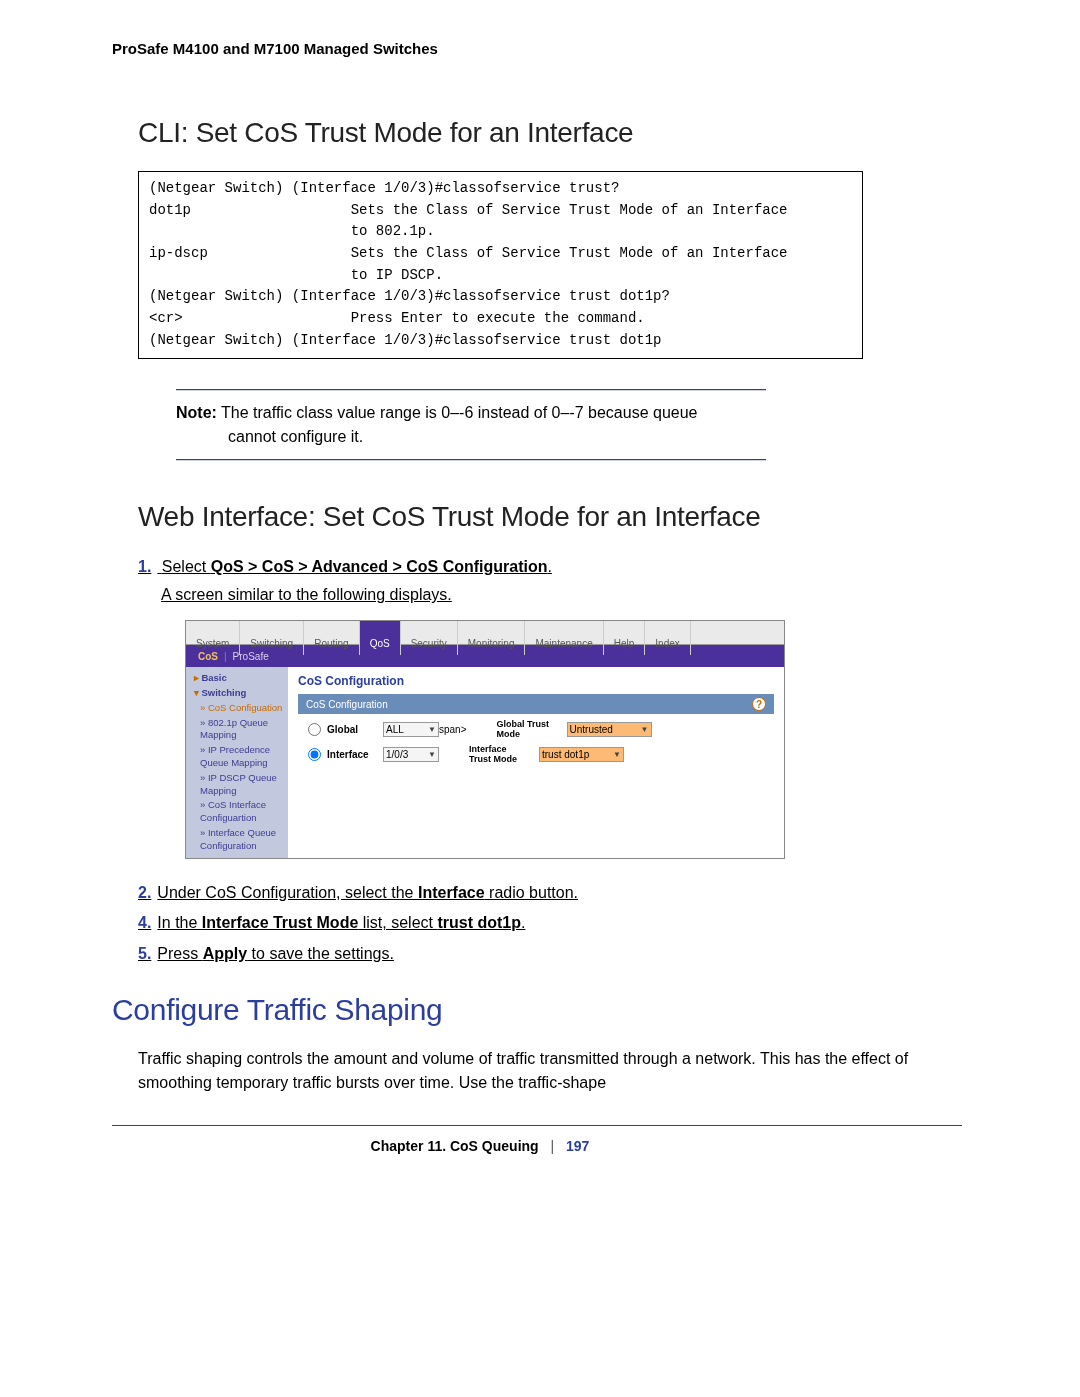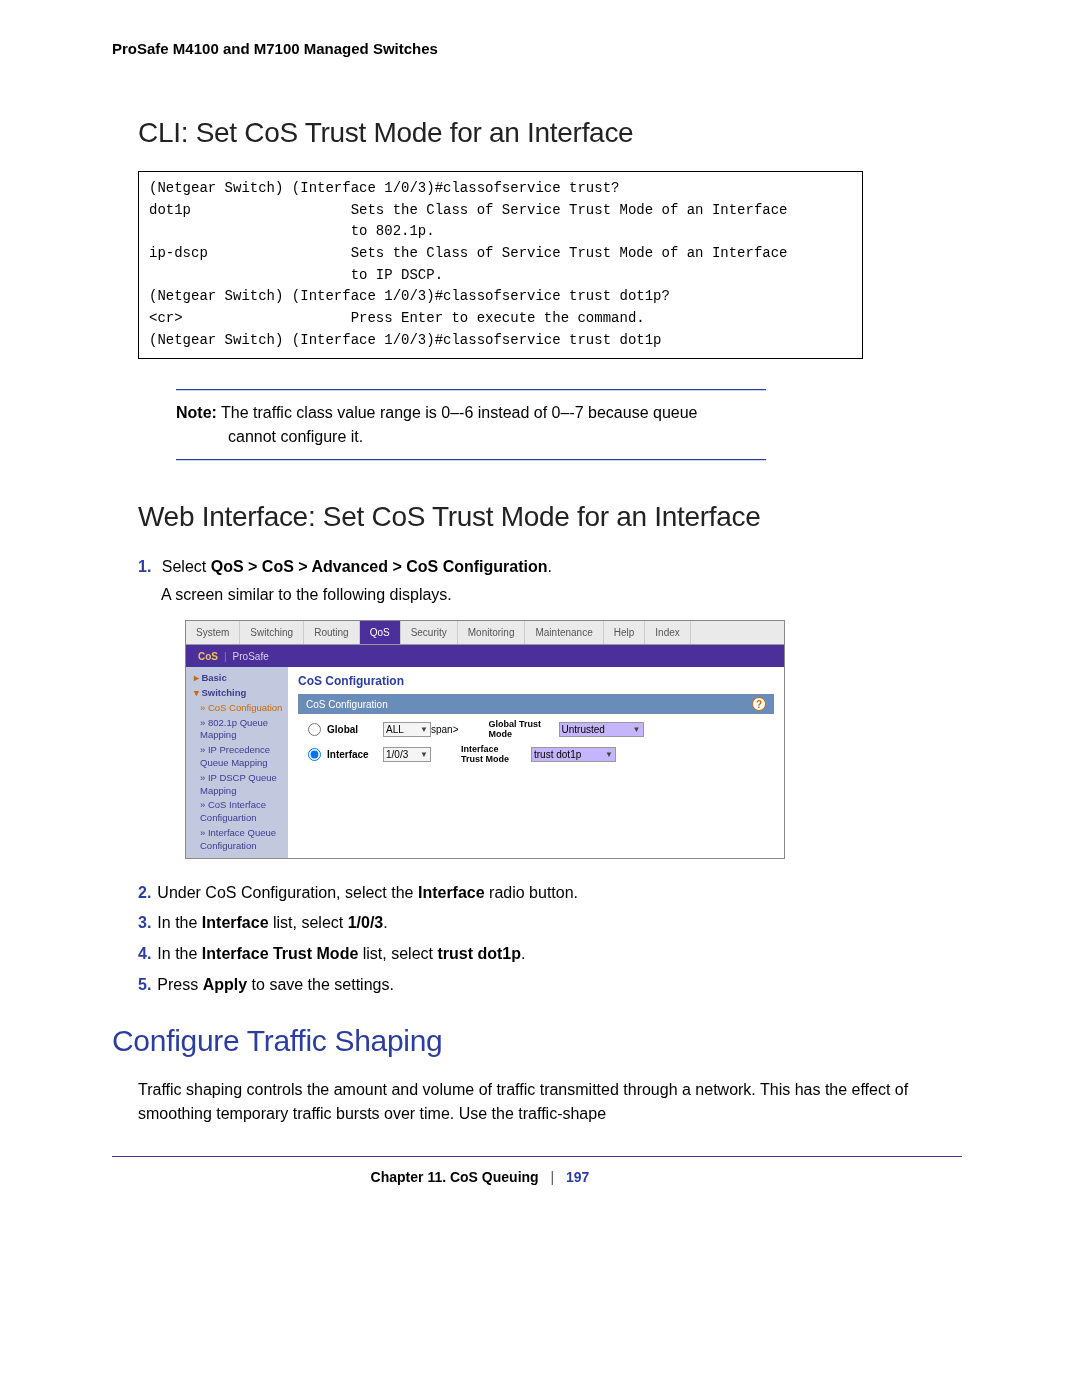"1. Select QoS > CoS" ol.steps li { text-decoration: none -> underline }
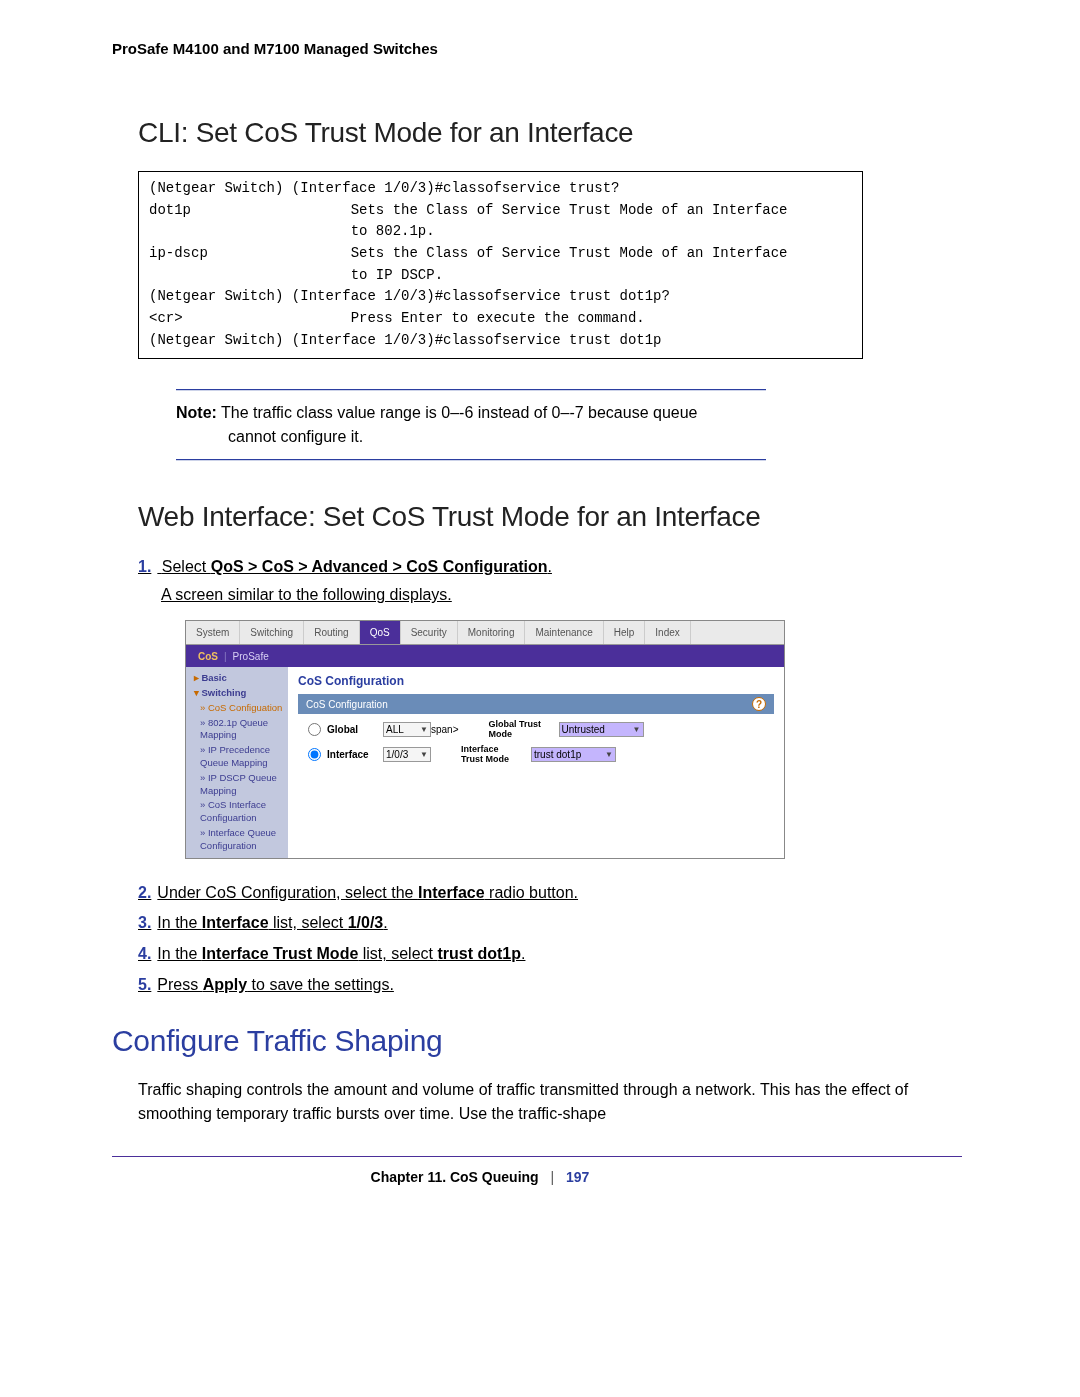"System" .tabrow .tab { padding: 6px 10px -> 17px 10px }
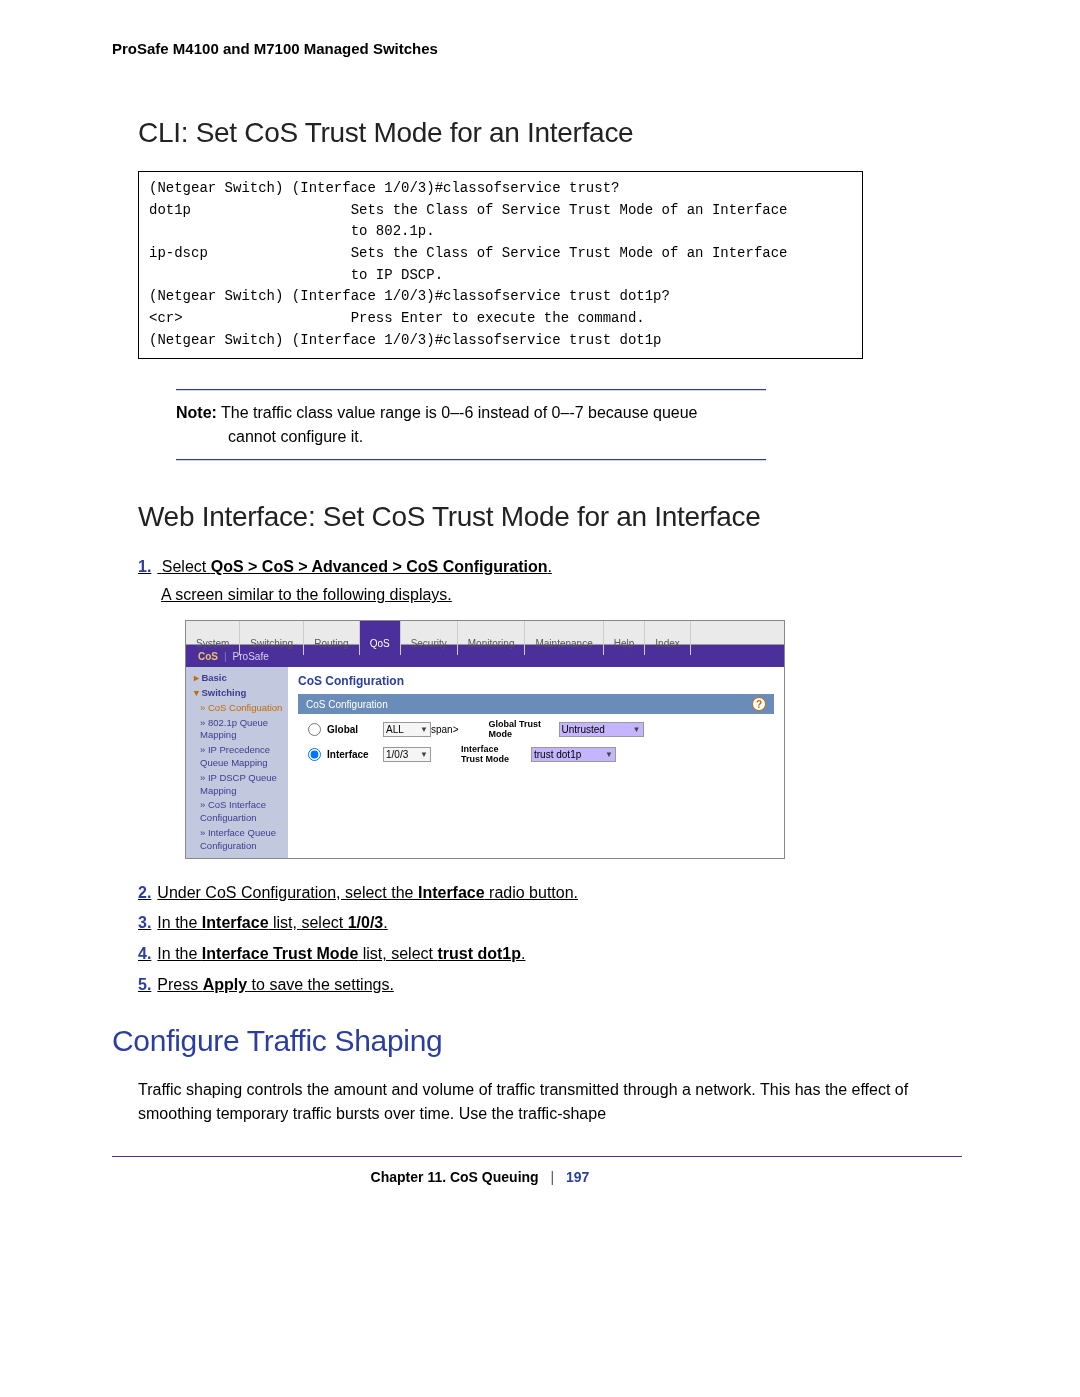"ALL" .row .sel { width: 48px -> 56px }
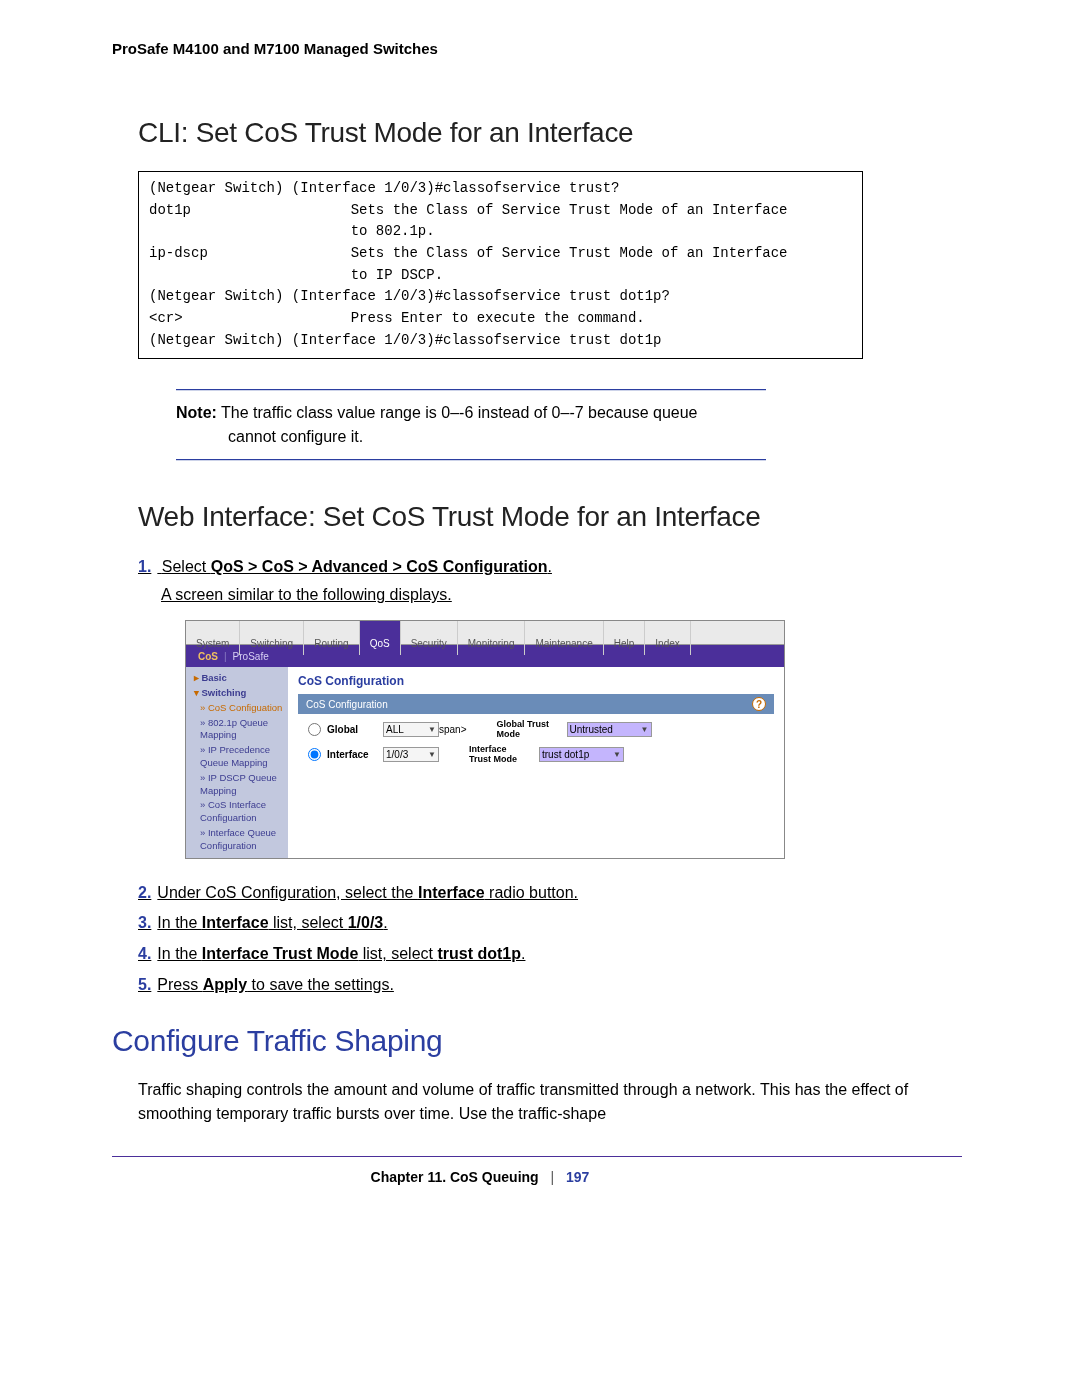"Untrusted" .row .sel2 { background: #c4b5fd -> #fdba74 }
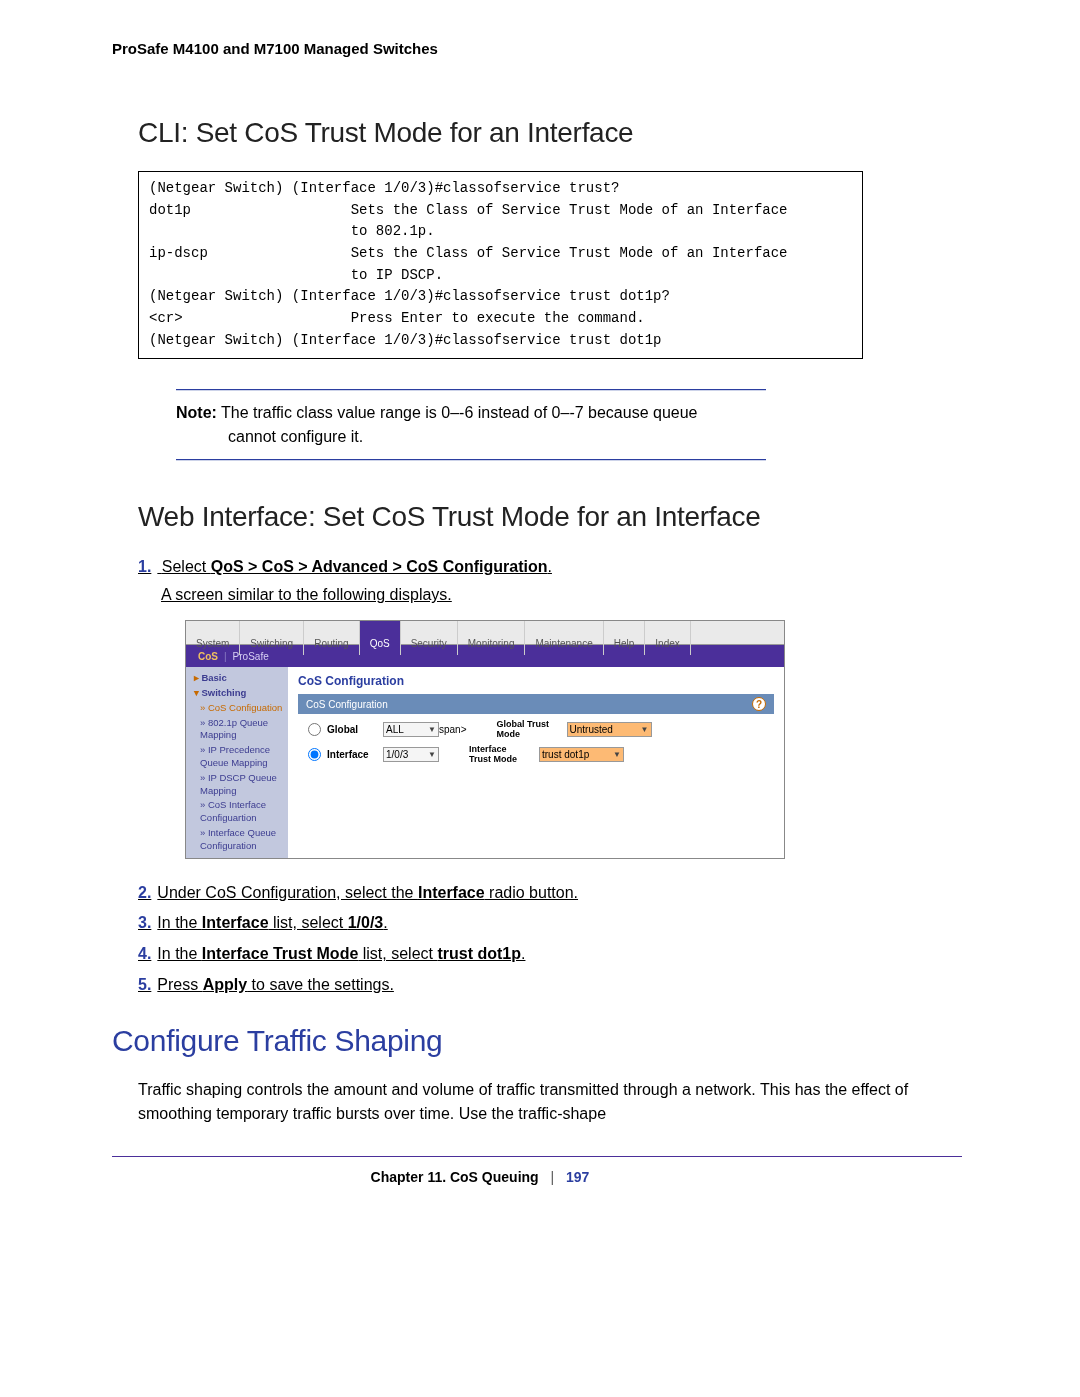"3. In the Interface list," li { html: <li><span>3.</span><span>In the </span><span>Interface</span><span> list, select </span><span>1/0/3</span><span>.</span></li> -> none }
